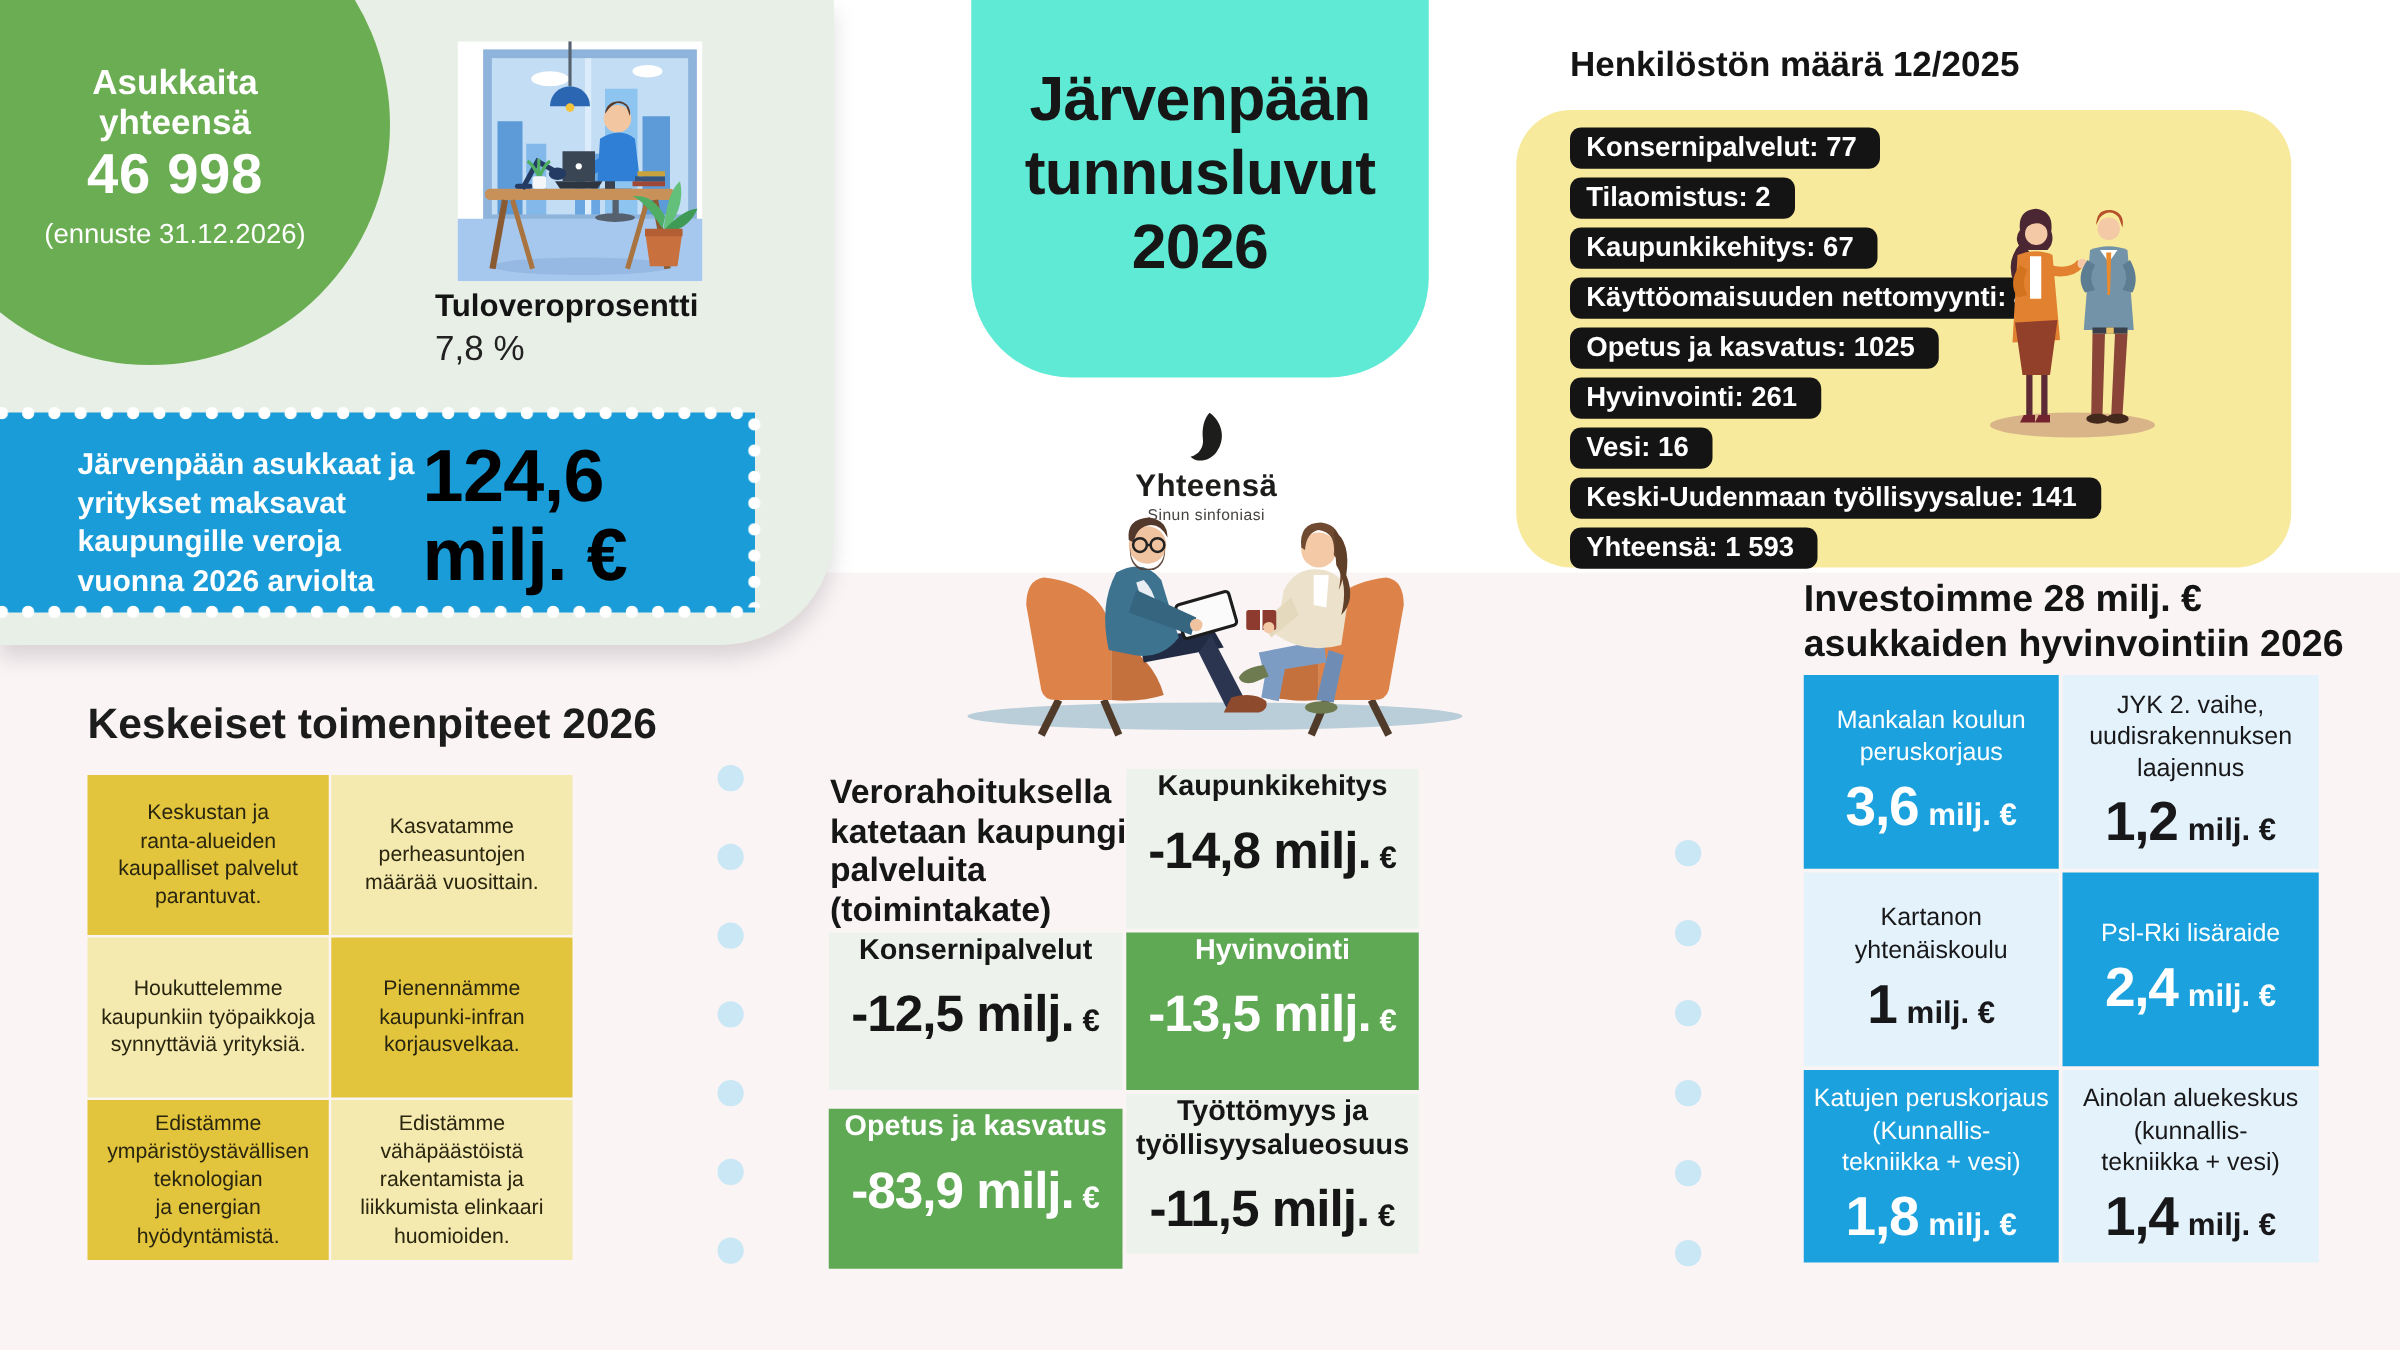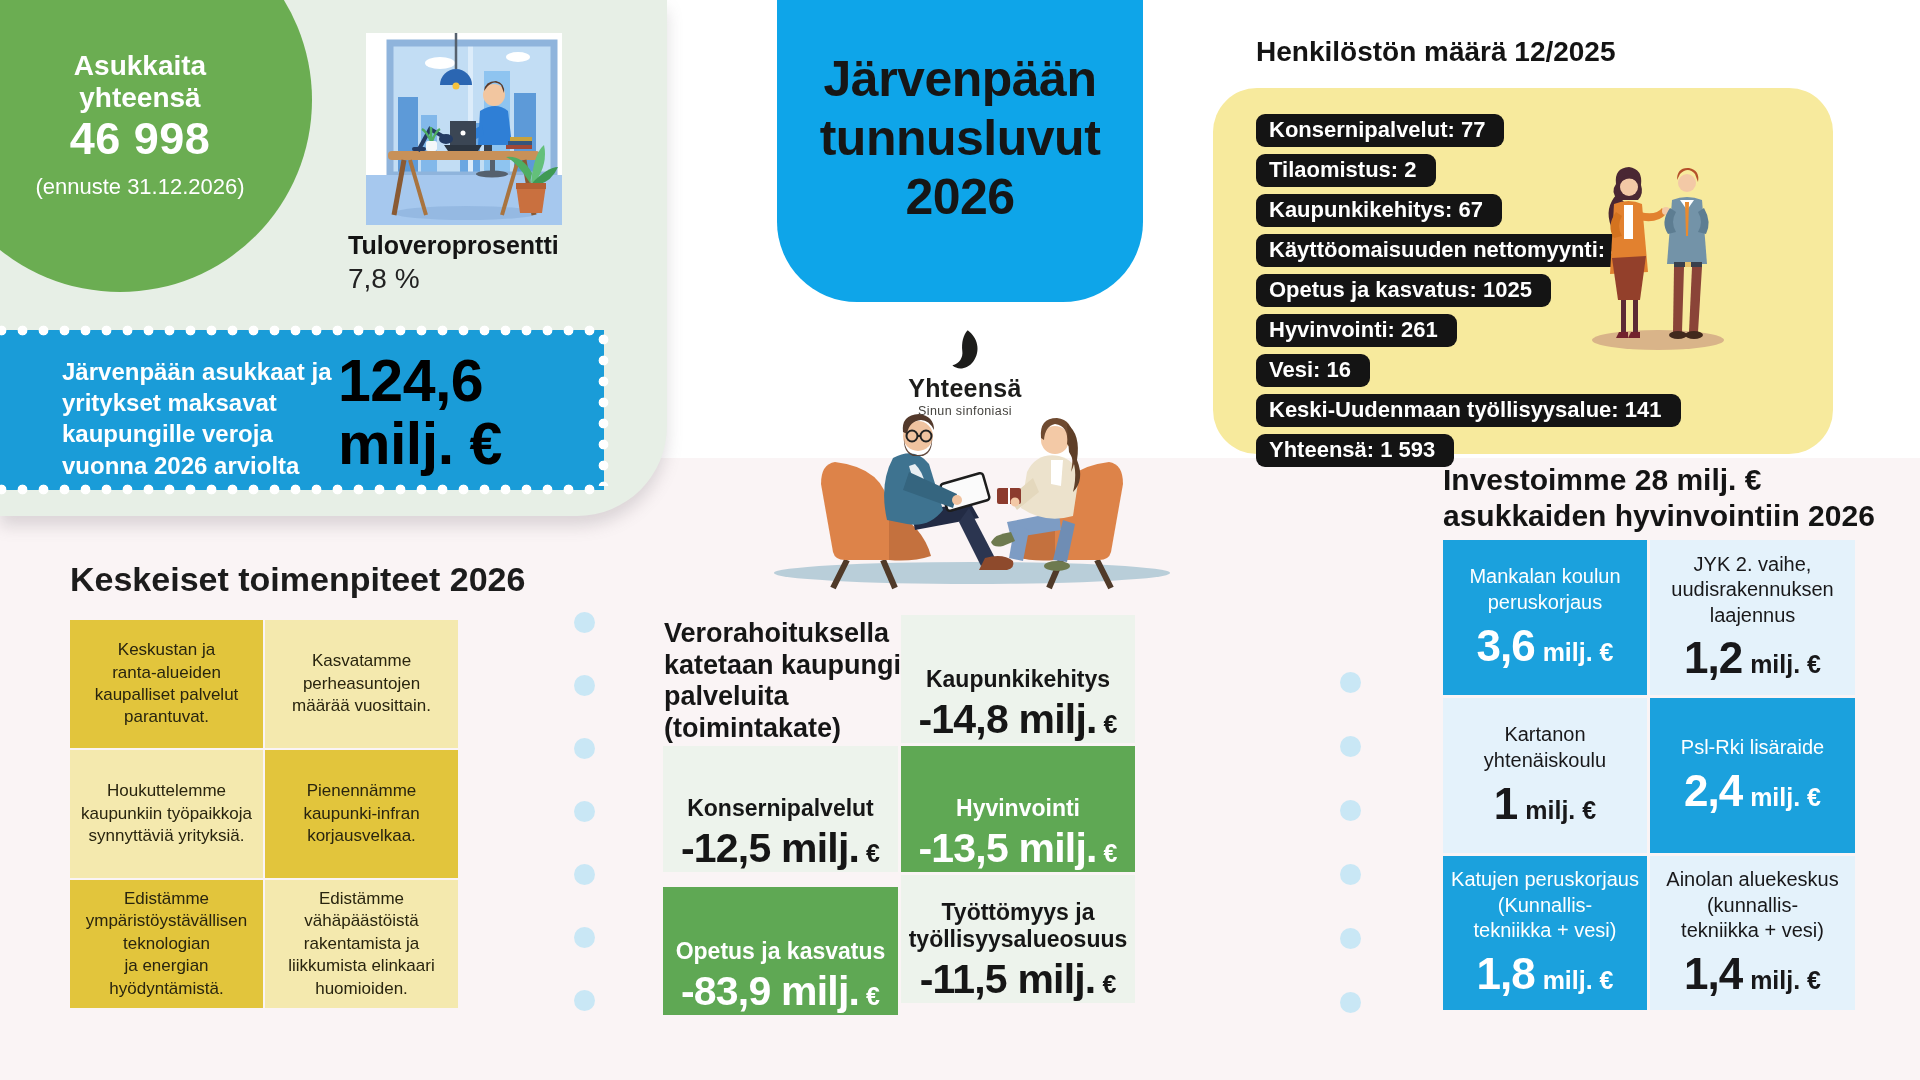"Järvenpään" .title-box { background: #0ea5e9 -> #5eead4 }
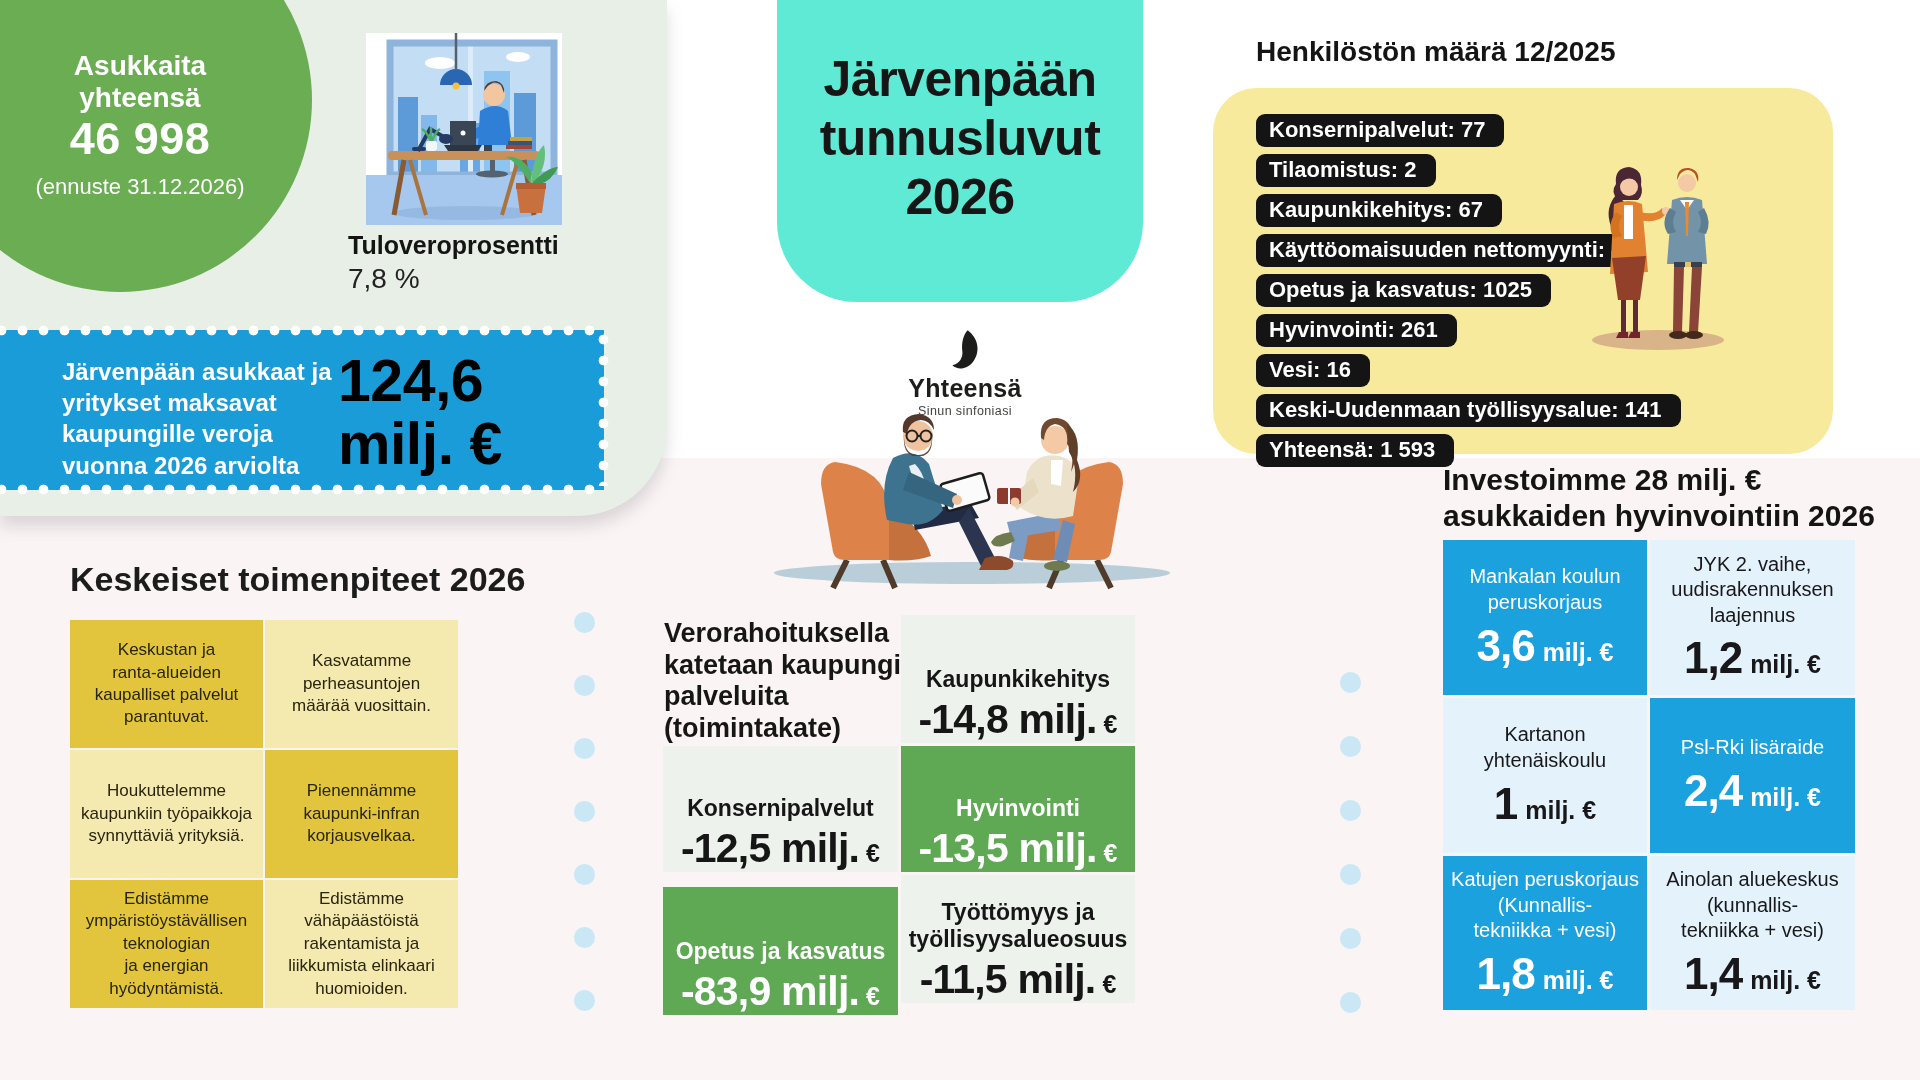"Konsernipalvelut: 77" .pill-col { margin-top: 12px -> none }
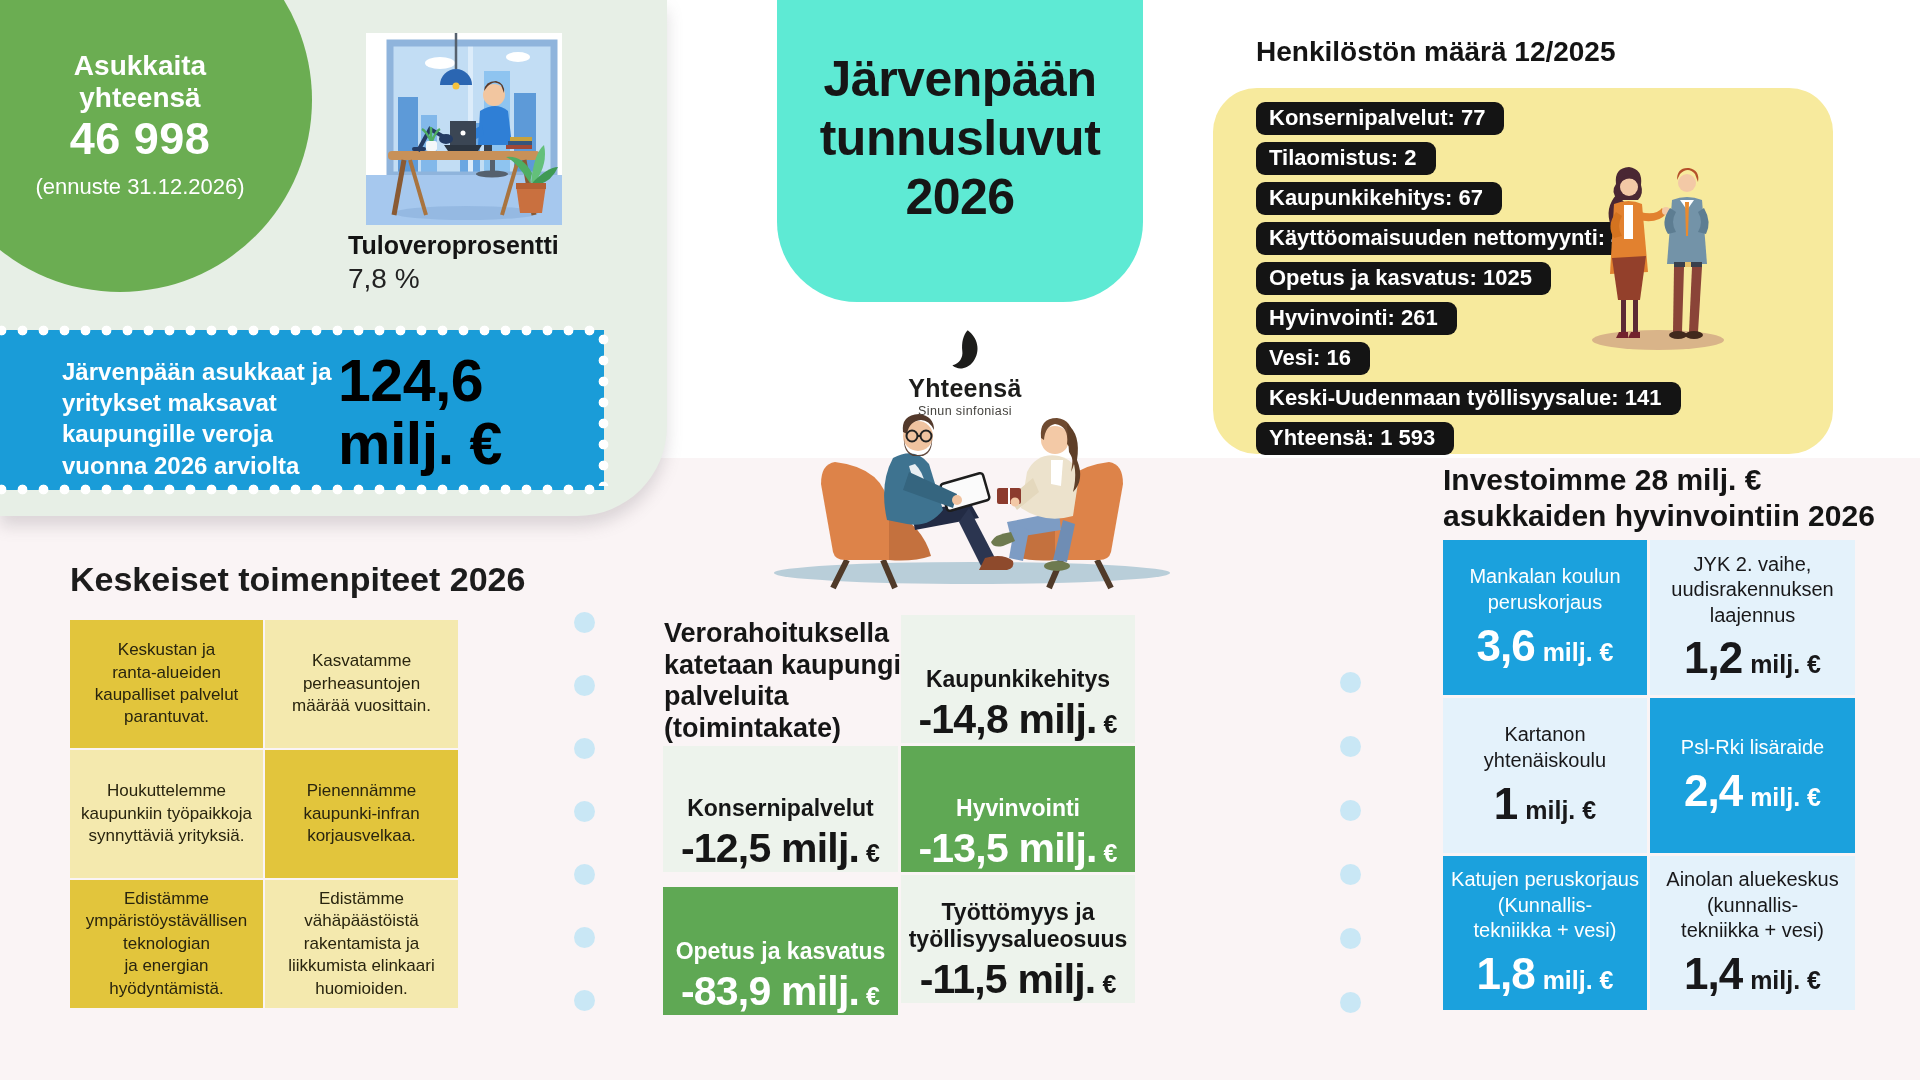"Kaupunkikehitys" .fin-cell { gap: none -> 12px; justify-content: flex-end -> flex-start }
